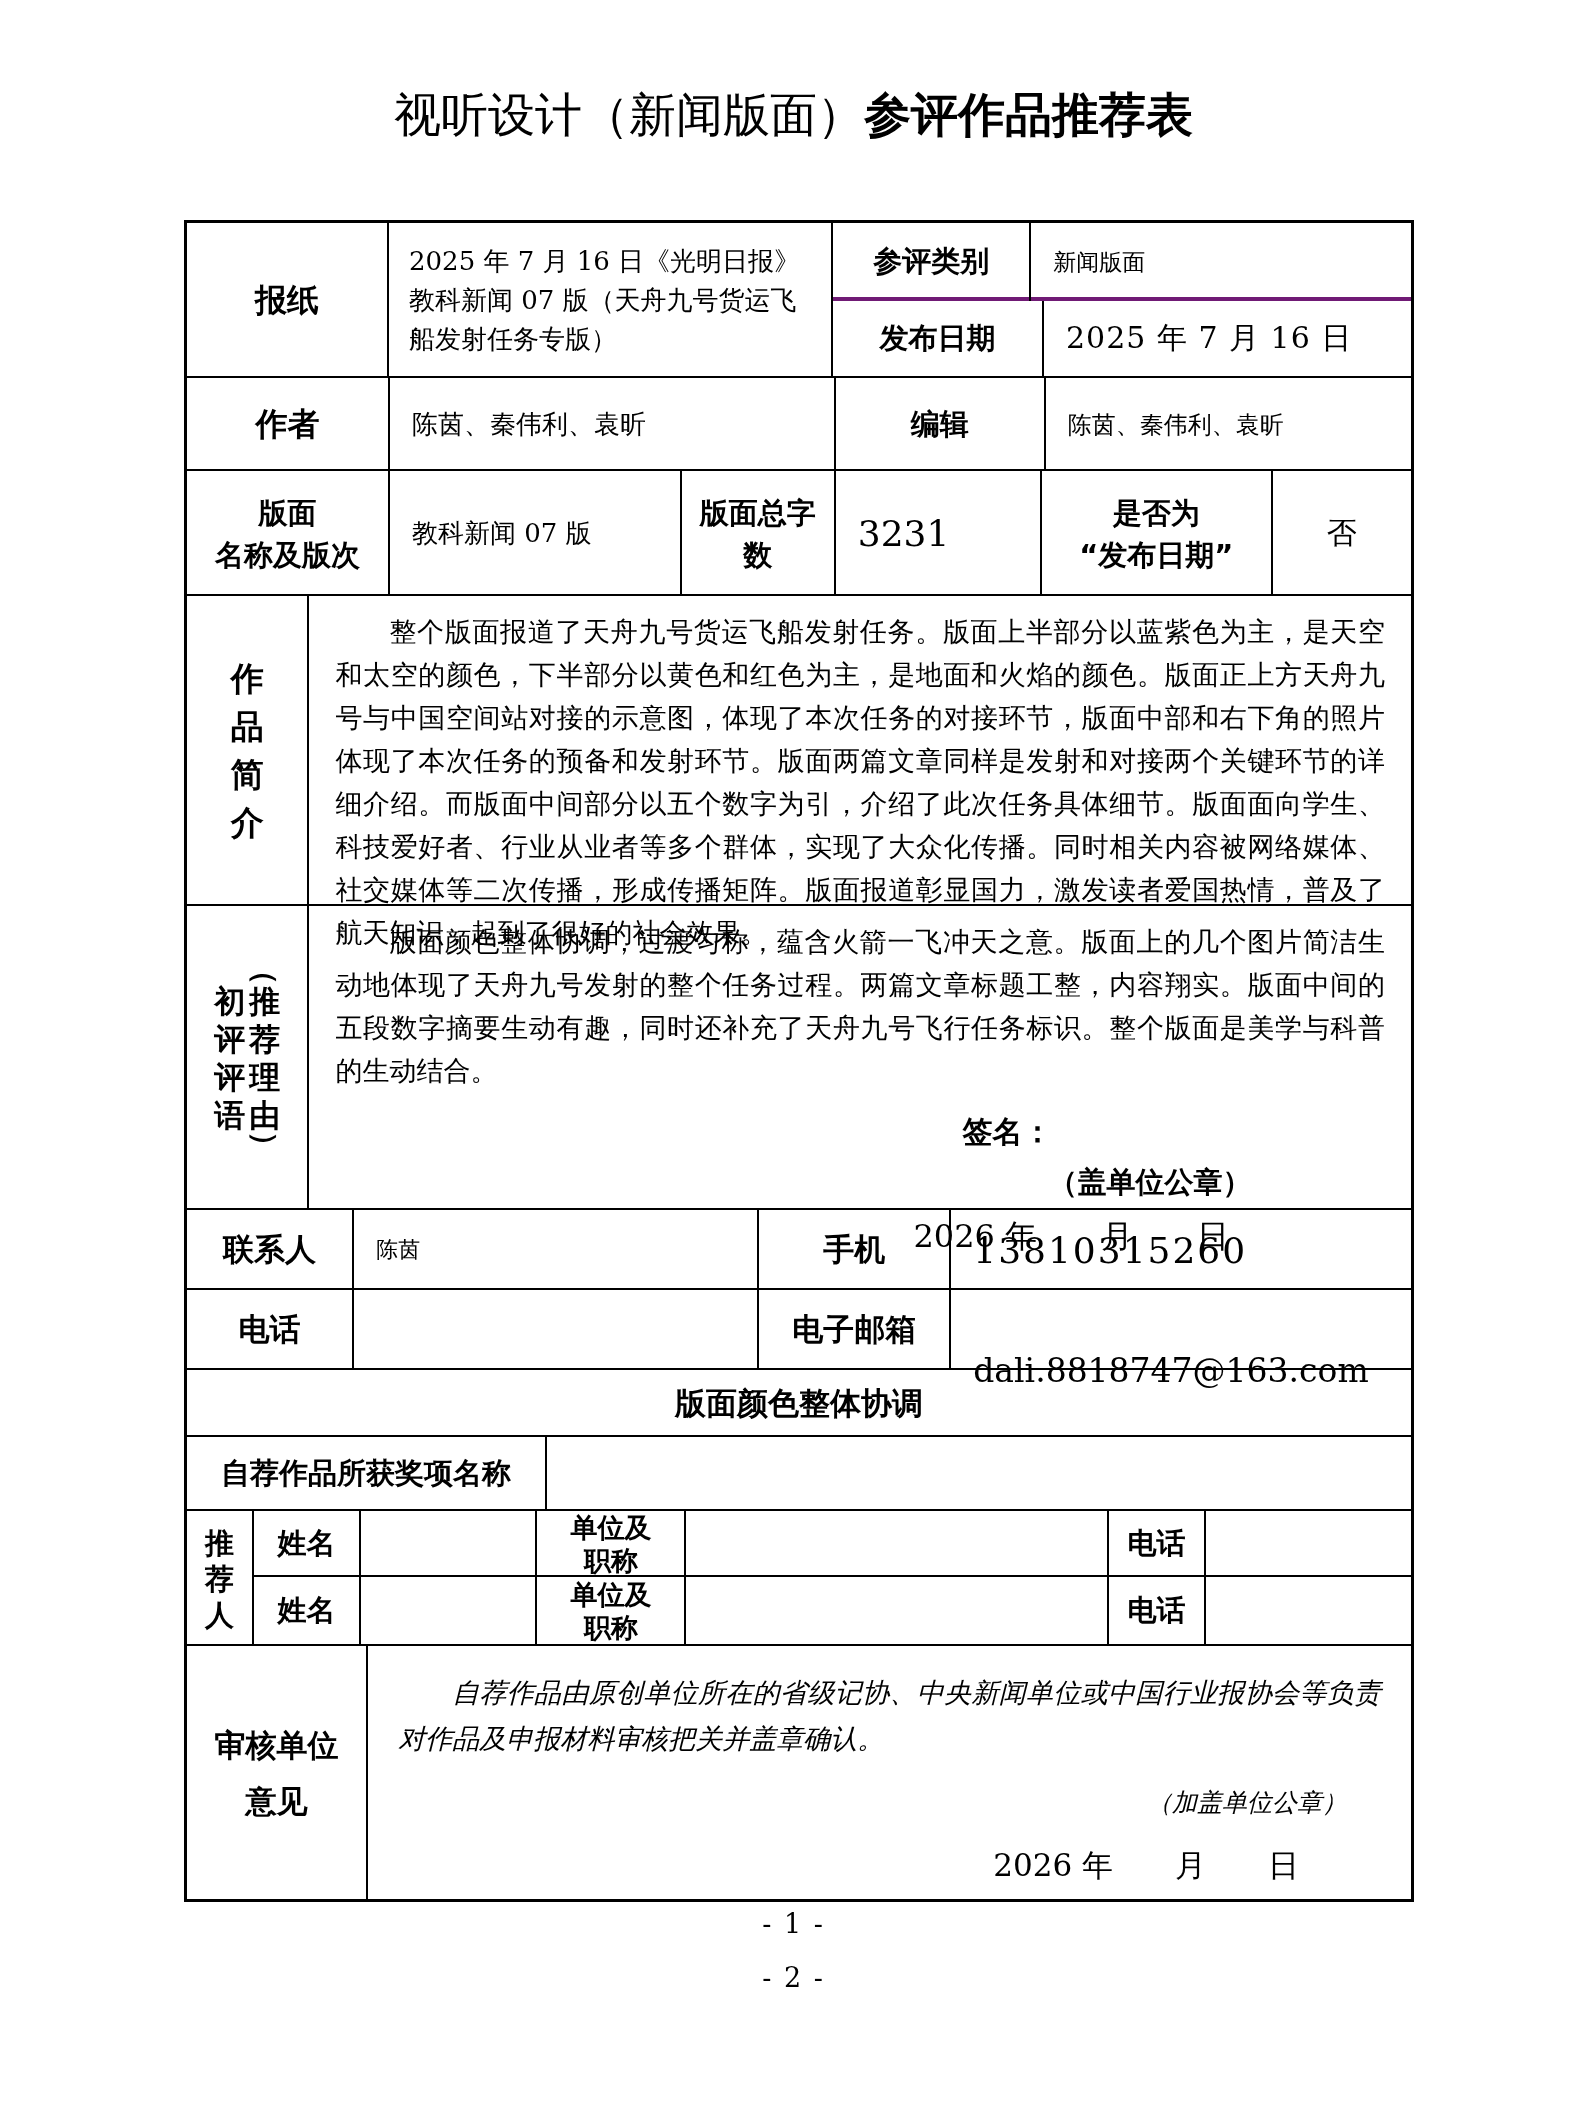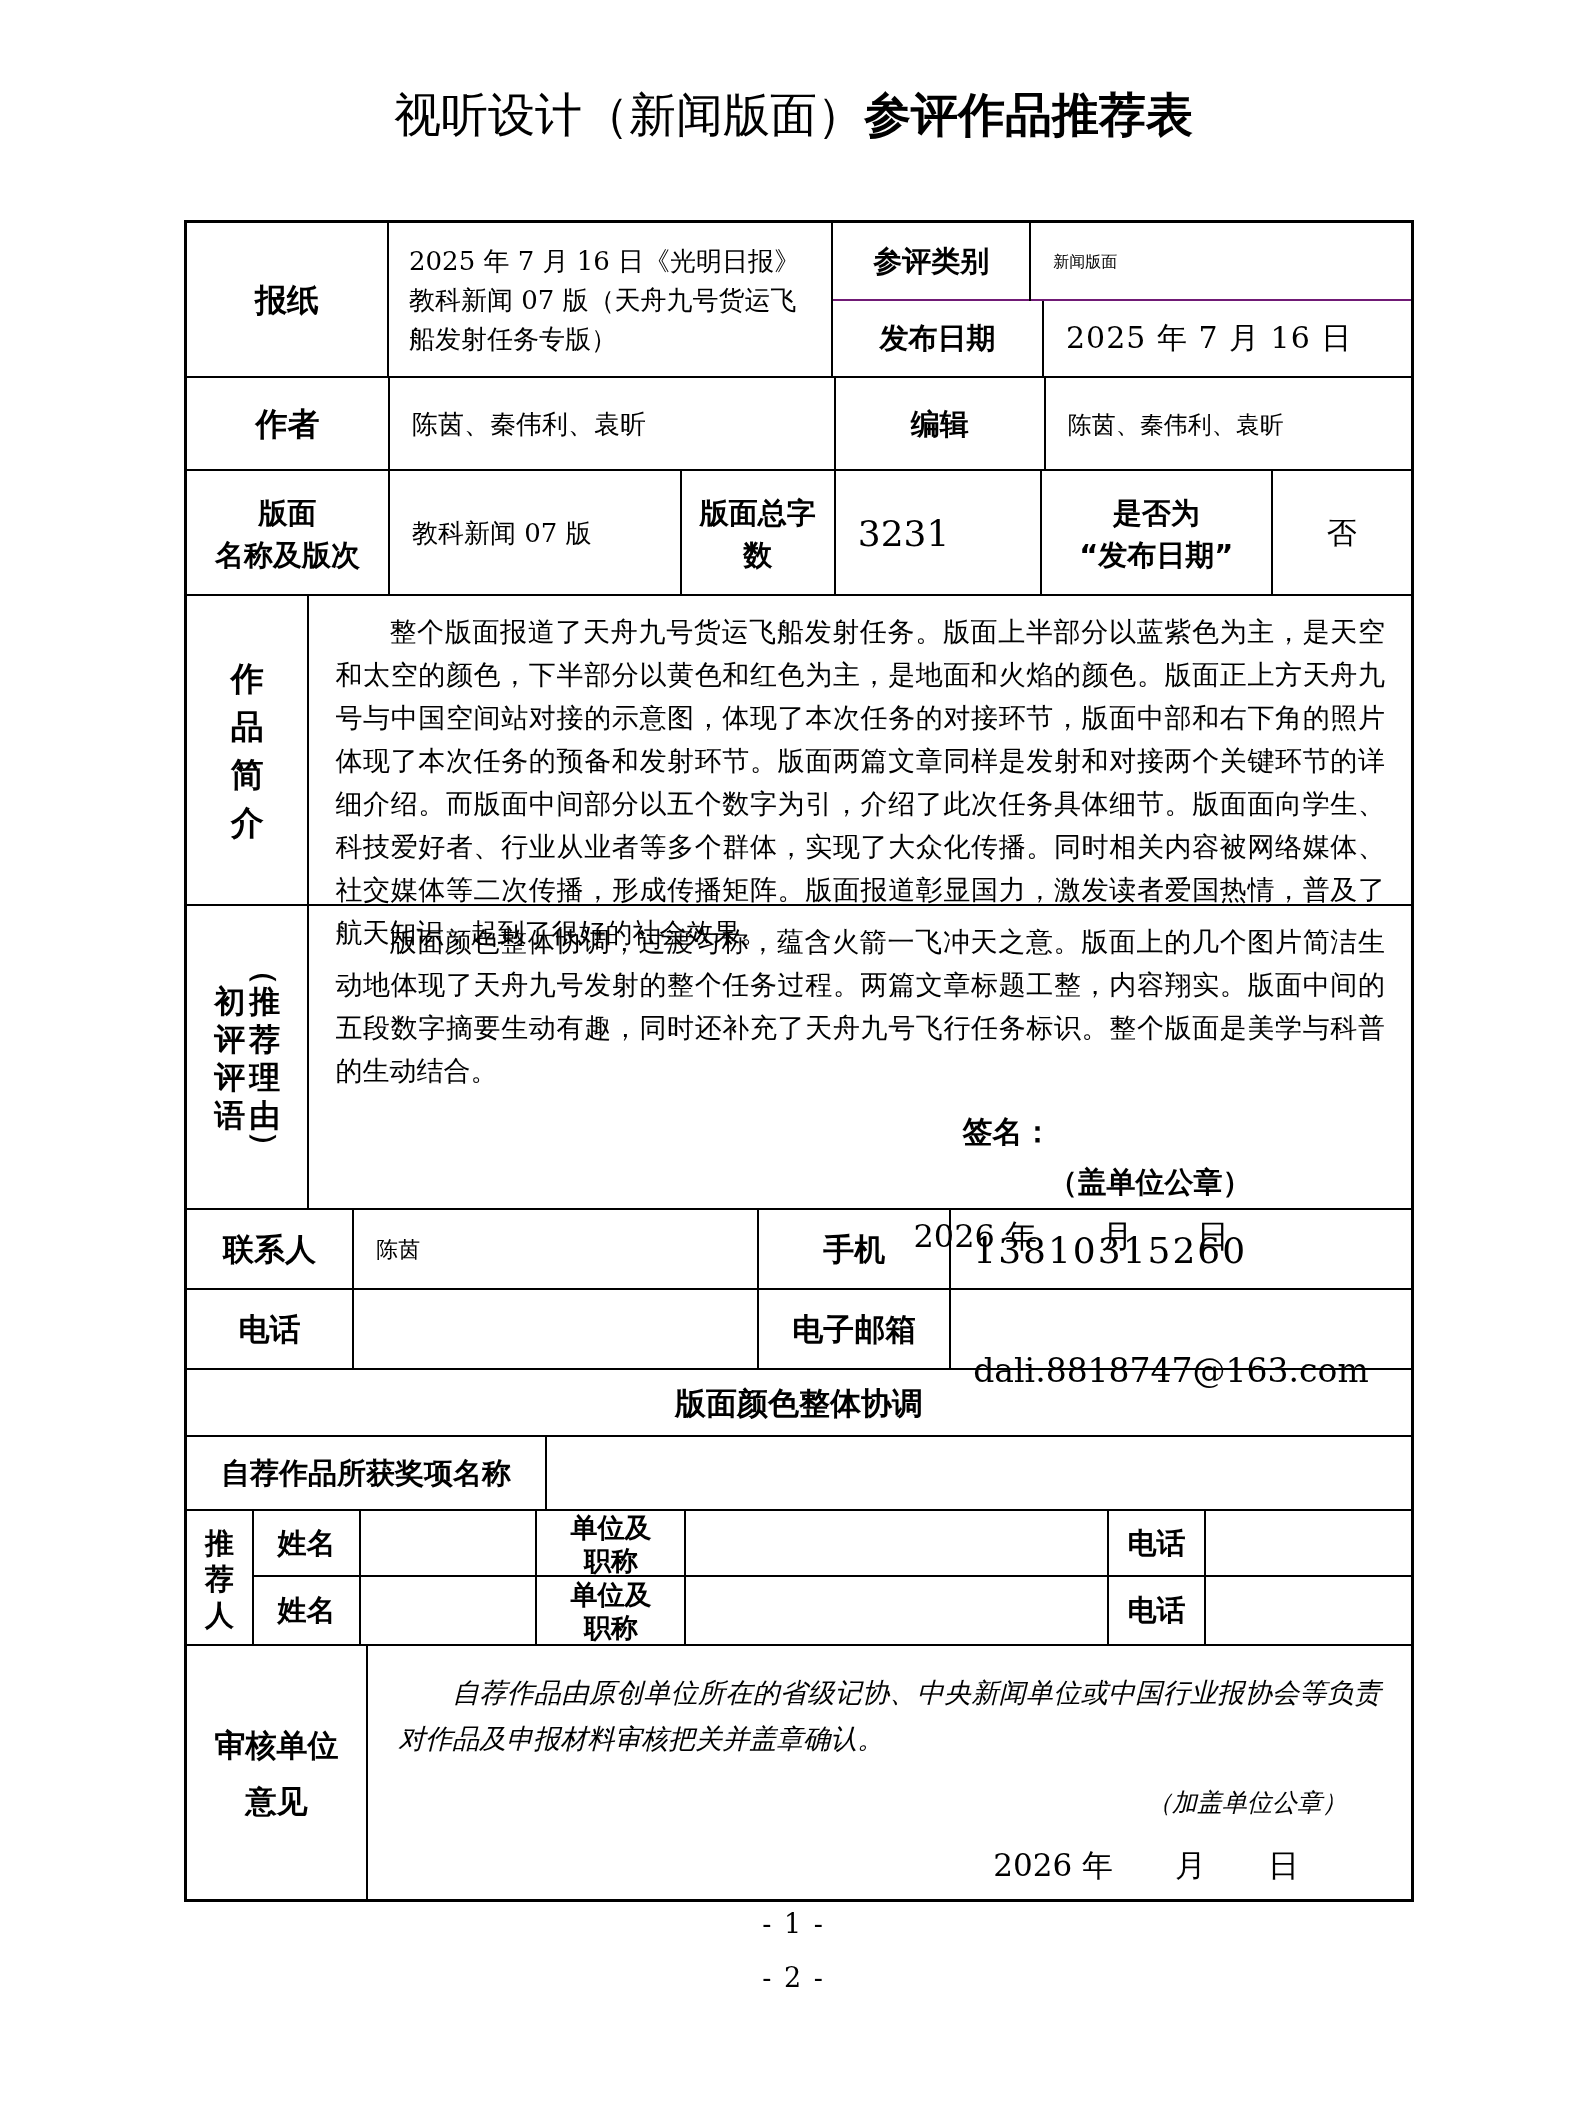"参评类别" .subrow.r1sub1 { border-bottom: 2px solid #701a75 -> 4px solid #701a75 }
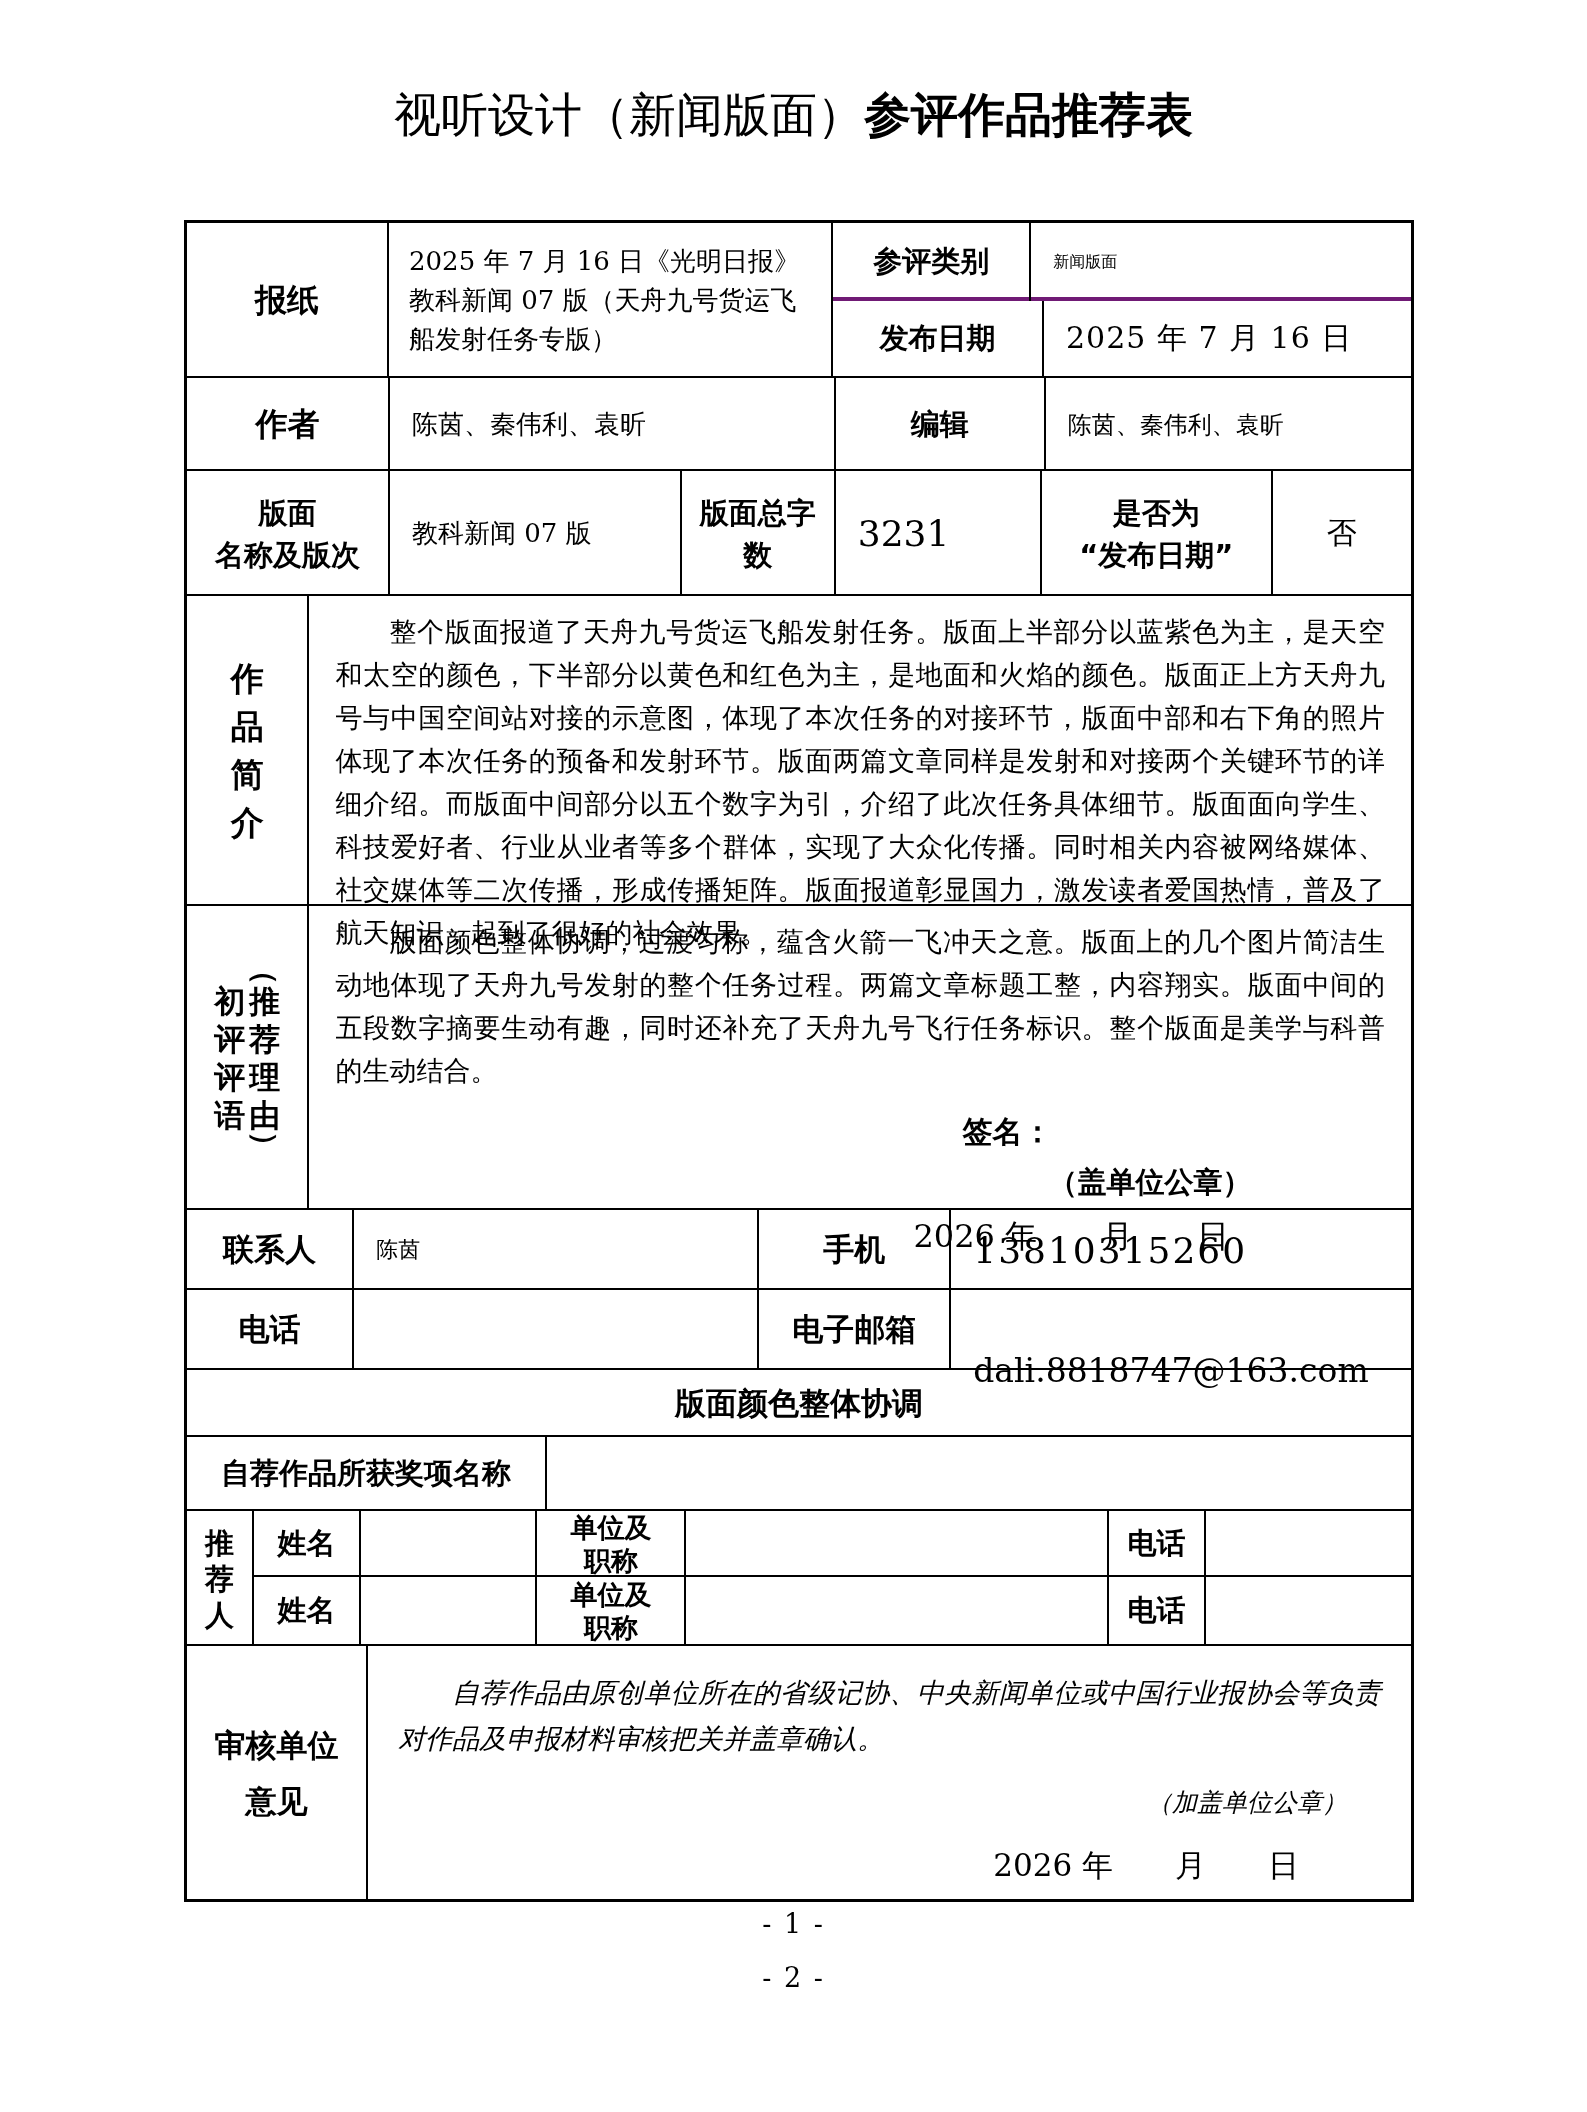"新闻版面" .c-cat-value { font-size: 16px -> 23px }
